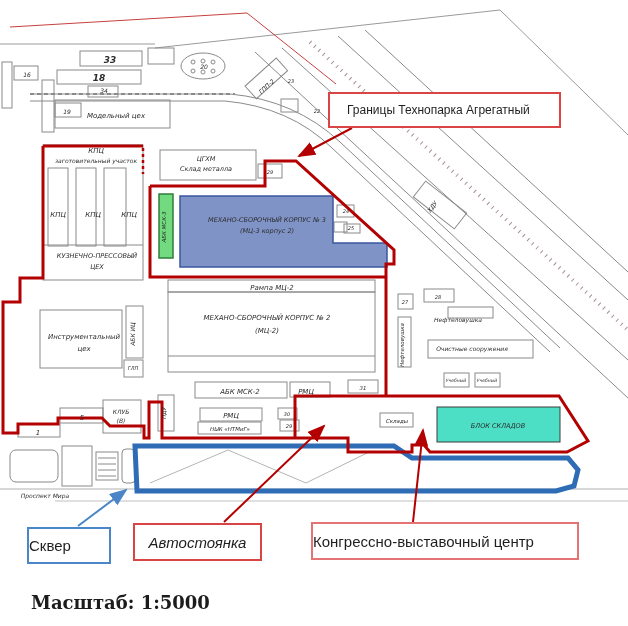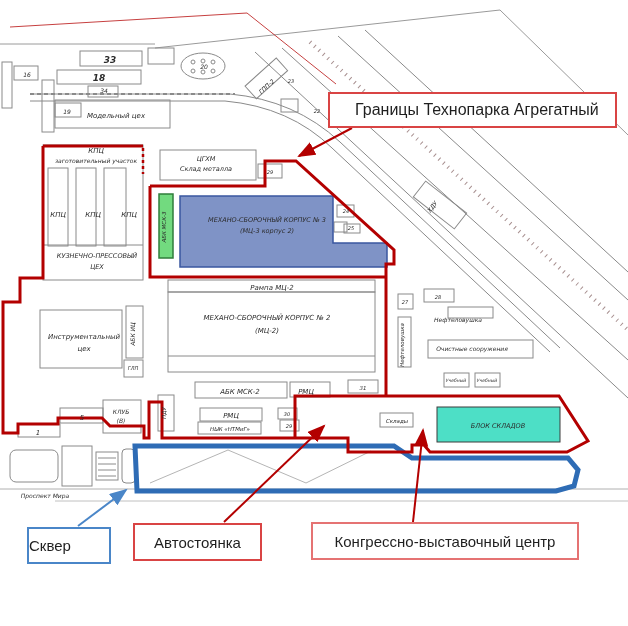"Границы Технопарка Агрегатный" #callout-boundary { font-size: 16px -> 12px; padding-left: 25px -> 17px; width: 289px -> 233px }
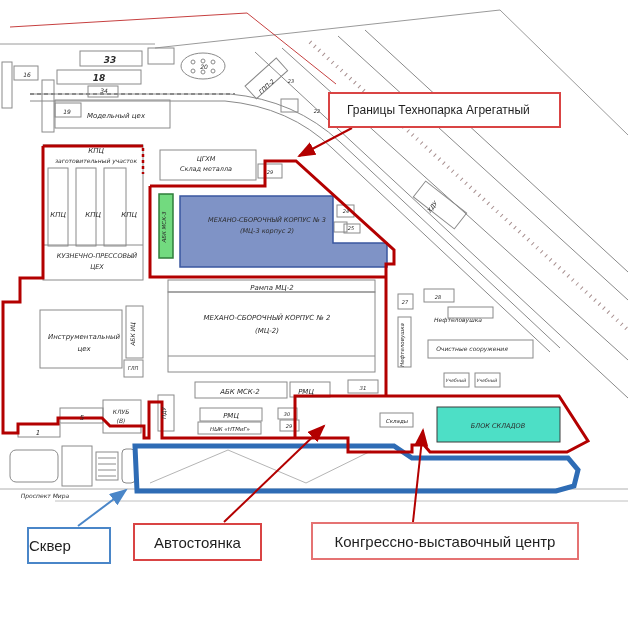"Автостоянка" #callout-parking { font-style: none -> italic }
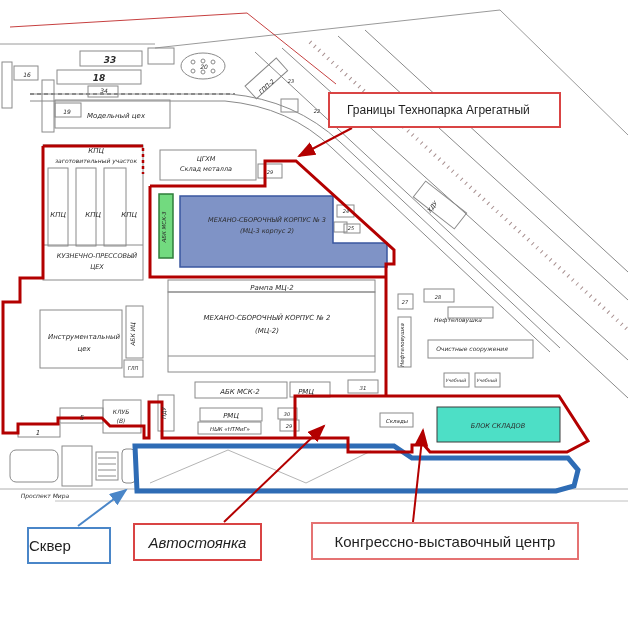"Конгрессно-выставочный центр" #callout-congress { justify-content: center -> flex-start }
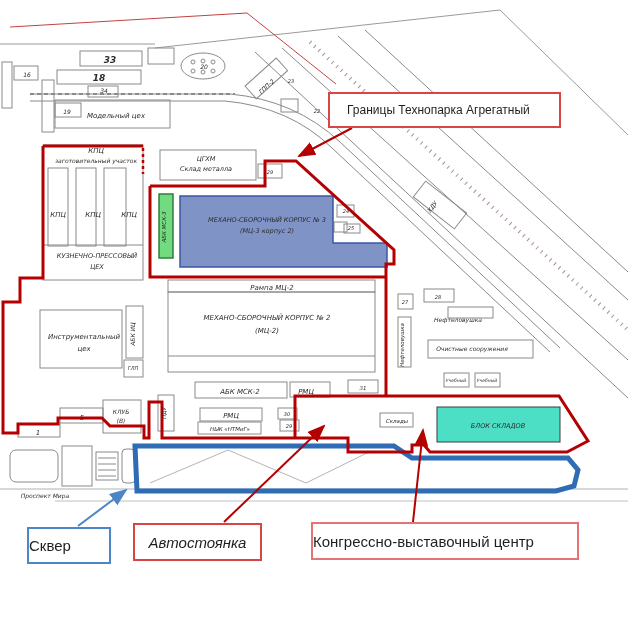"Масштаб: 1:5000" div { html: none -> <div>Масштаб: 1:5000</div> }
